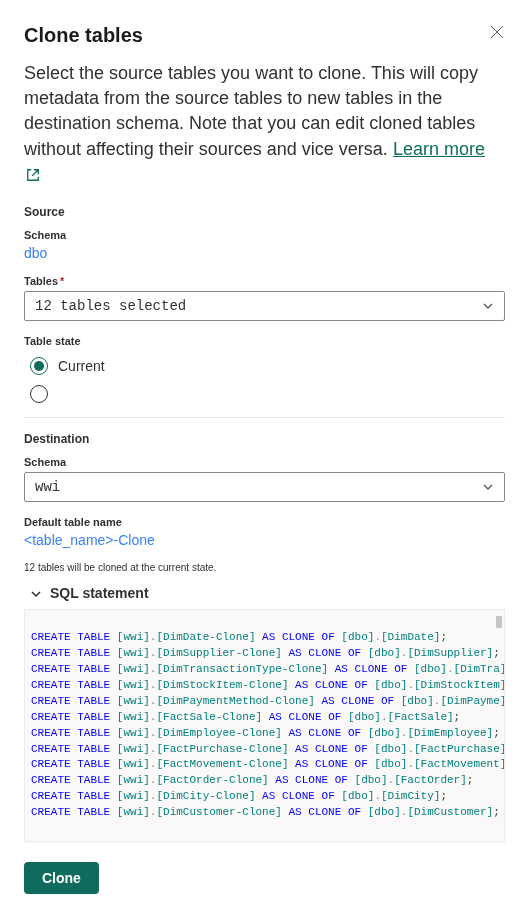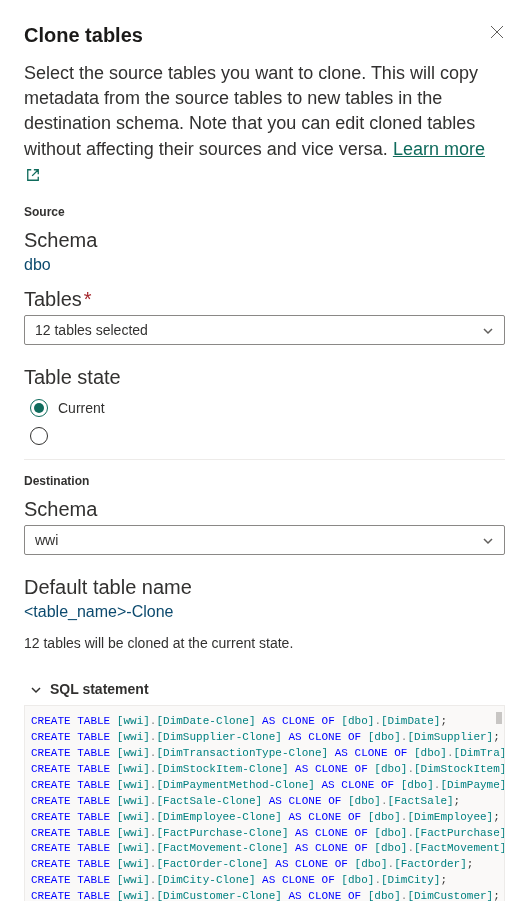"Schema" .field-label { font-size: 20px -> 11px; font-weight: 400 -> 700 }
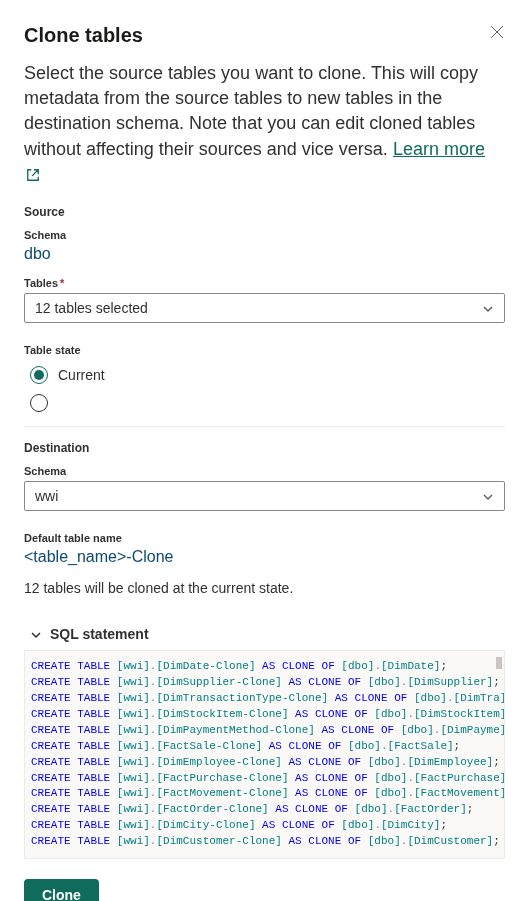"dbo" .field-value { color: #0c4a6e -> #3b82f6; font-size: 16px -> 14px }
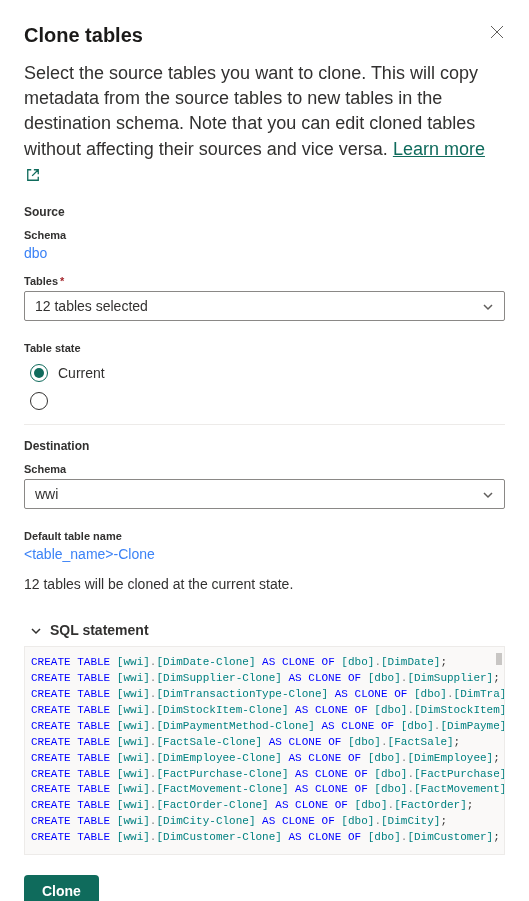"12 tables selected" .select-box { font-family: none -> Liberation Mono, monospace; margin-bottom: 21px -> 14px }
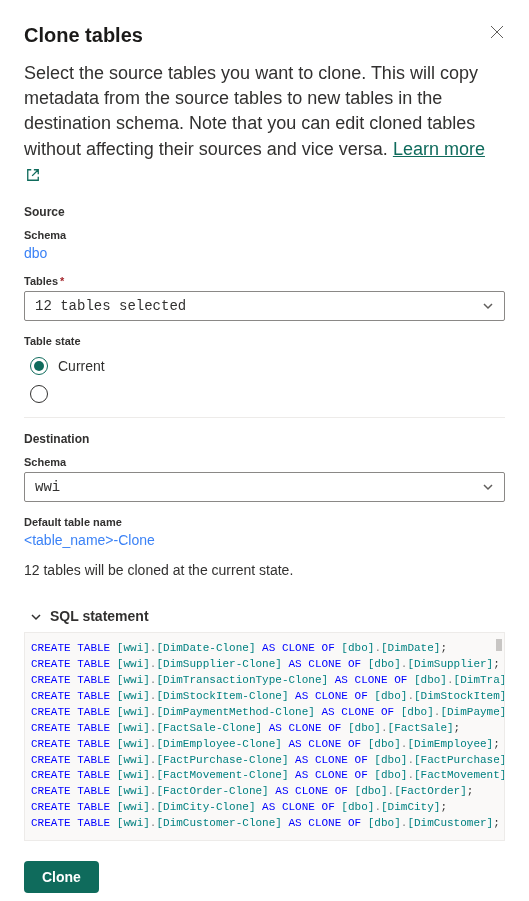"12 tables will be cloned" .summary-text { font-size: 14px -> 10px; margin-bottom: 30px -> 12px }
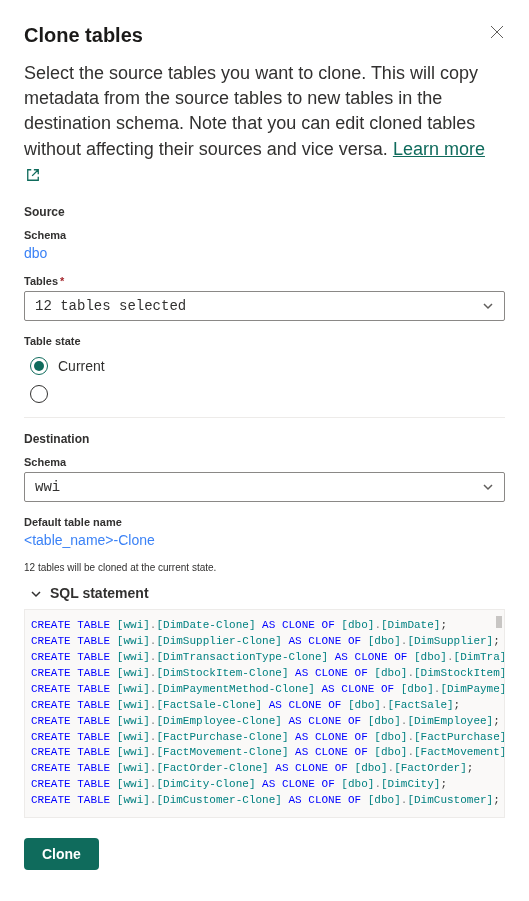"CREATE TABLE [wwi].[DimDate-Clone] AS" .code-block { padding: 8px 6px -> 20px 6px }
